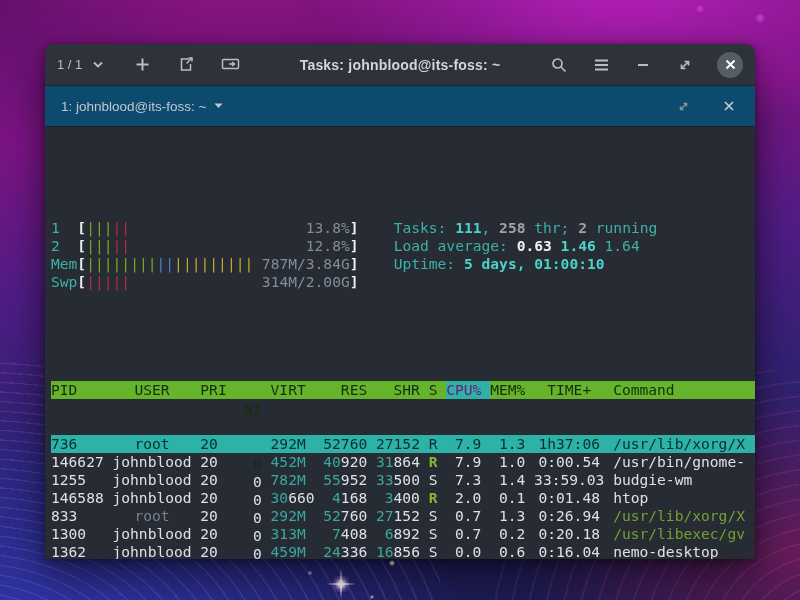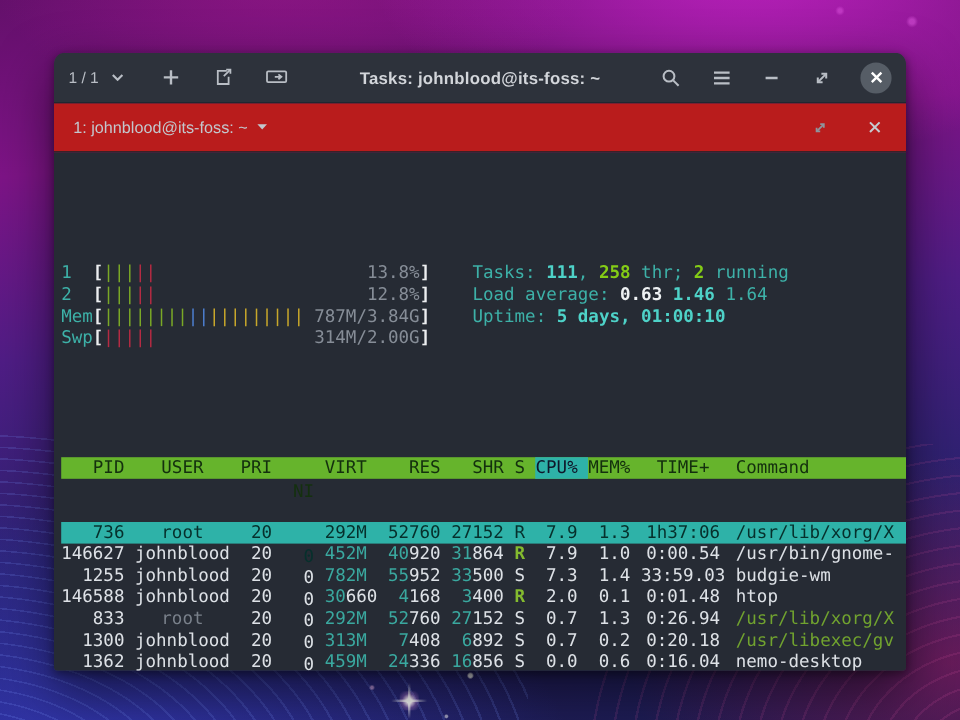"1: johnblood@its-foss: ~" .tabbar { background: #b91c1c -> #0c4a6e }
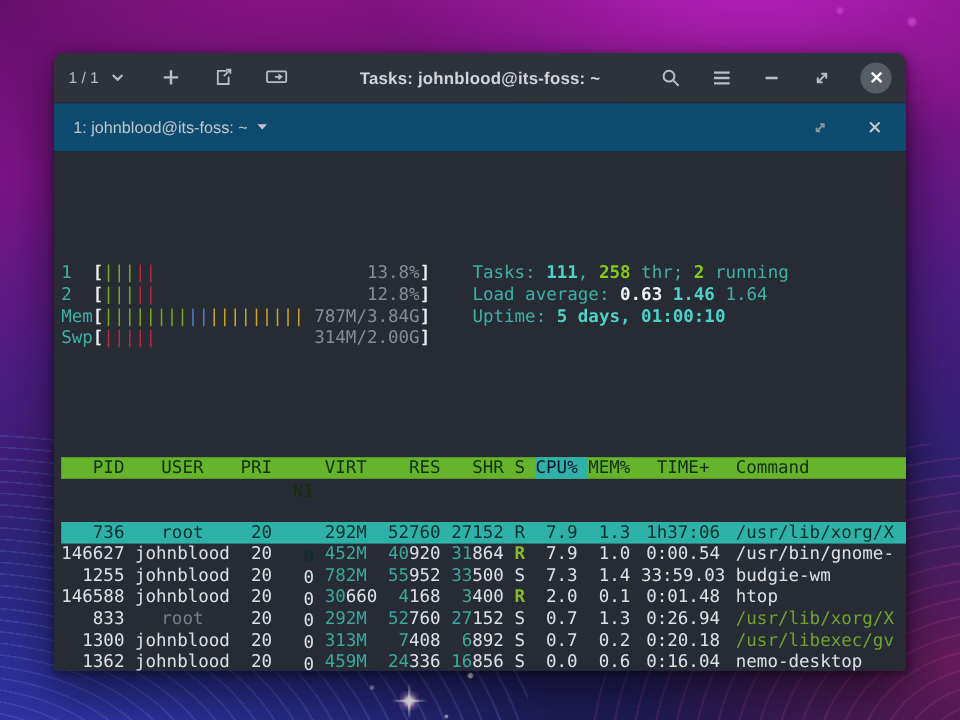"258" .seg-grn { color: #84cc16 -> #a3a3a3 }
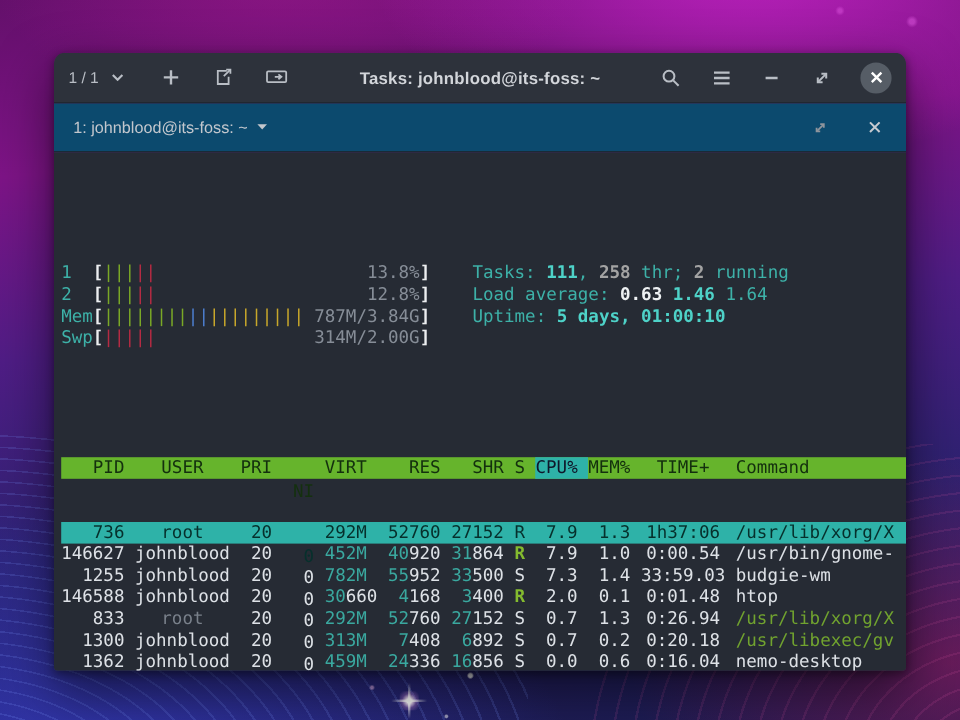"PID" .c-pid { text-align: right -> none }
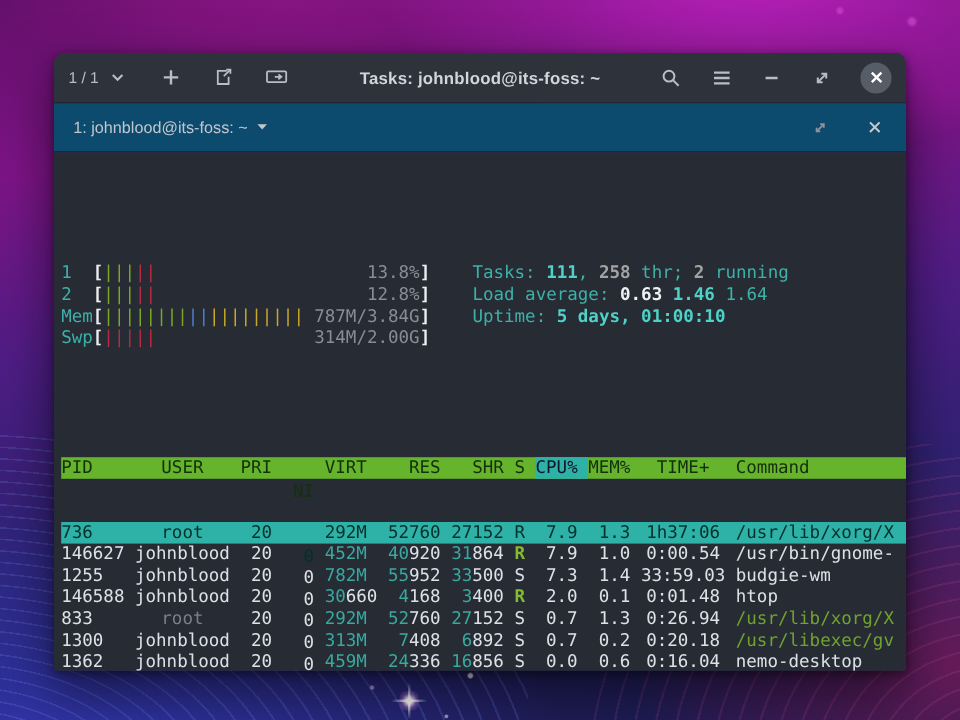"PRI" .c-pri { text-align: right -> none }
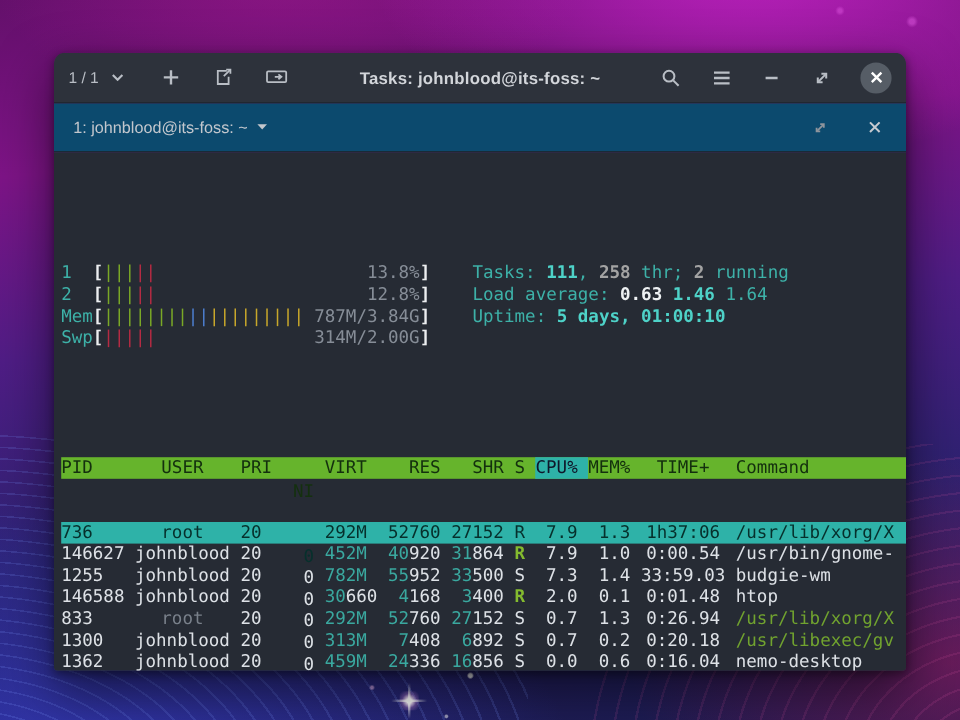"CPU%" .hcell.sorted { color: #0f172a -> #701a75 }
